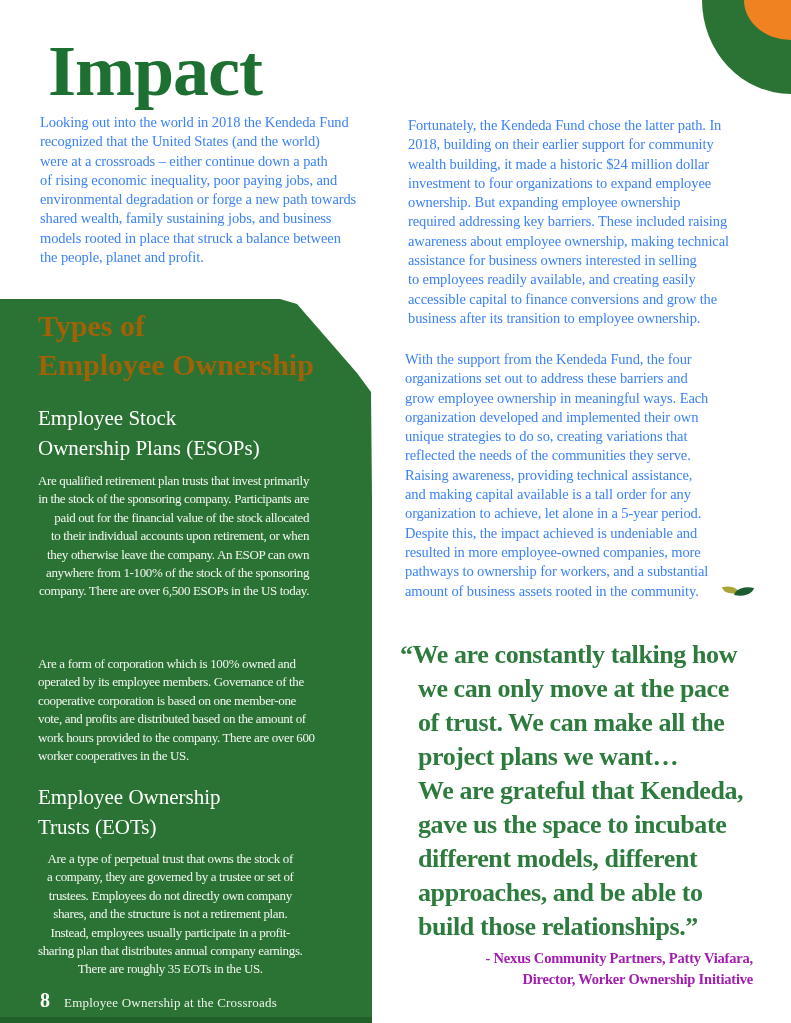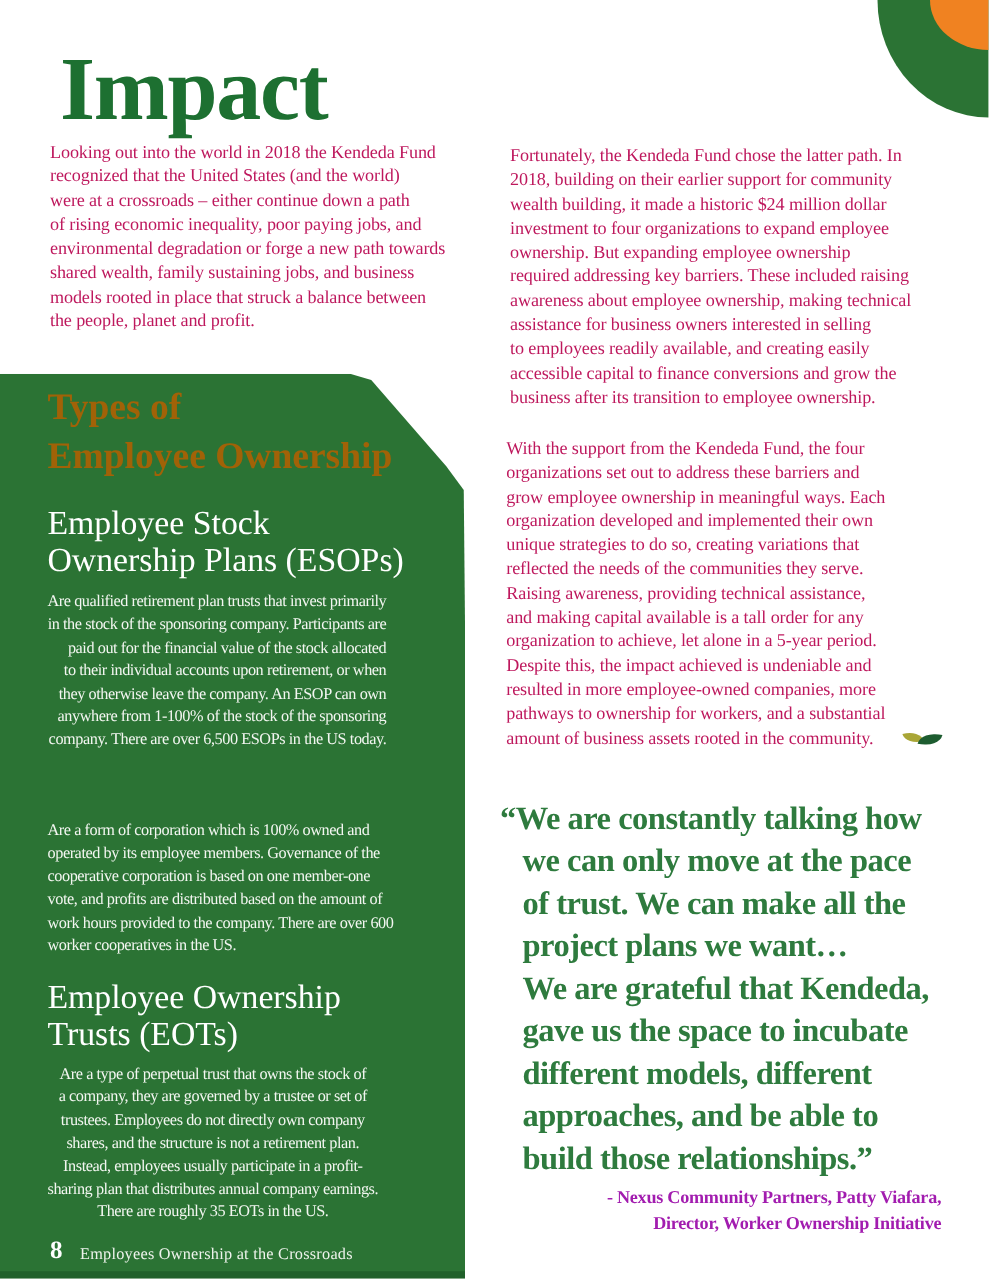"Looking out into the world" .body-text { color: #be185d -> #3b82f6 }
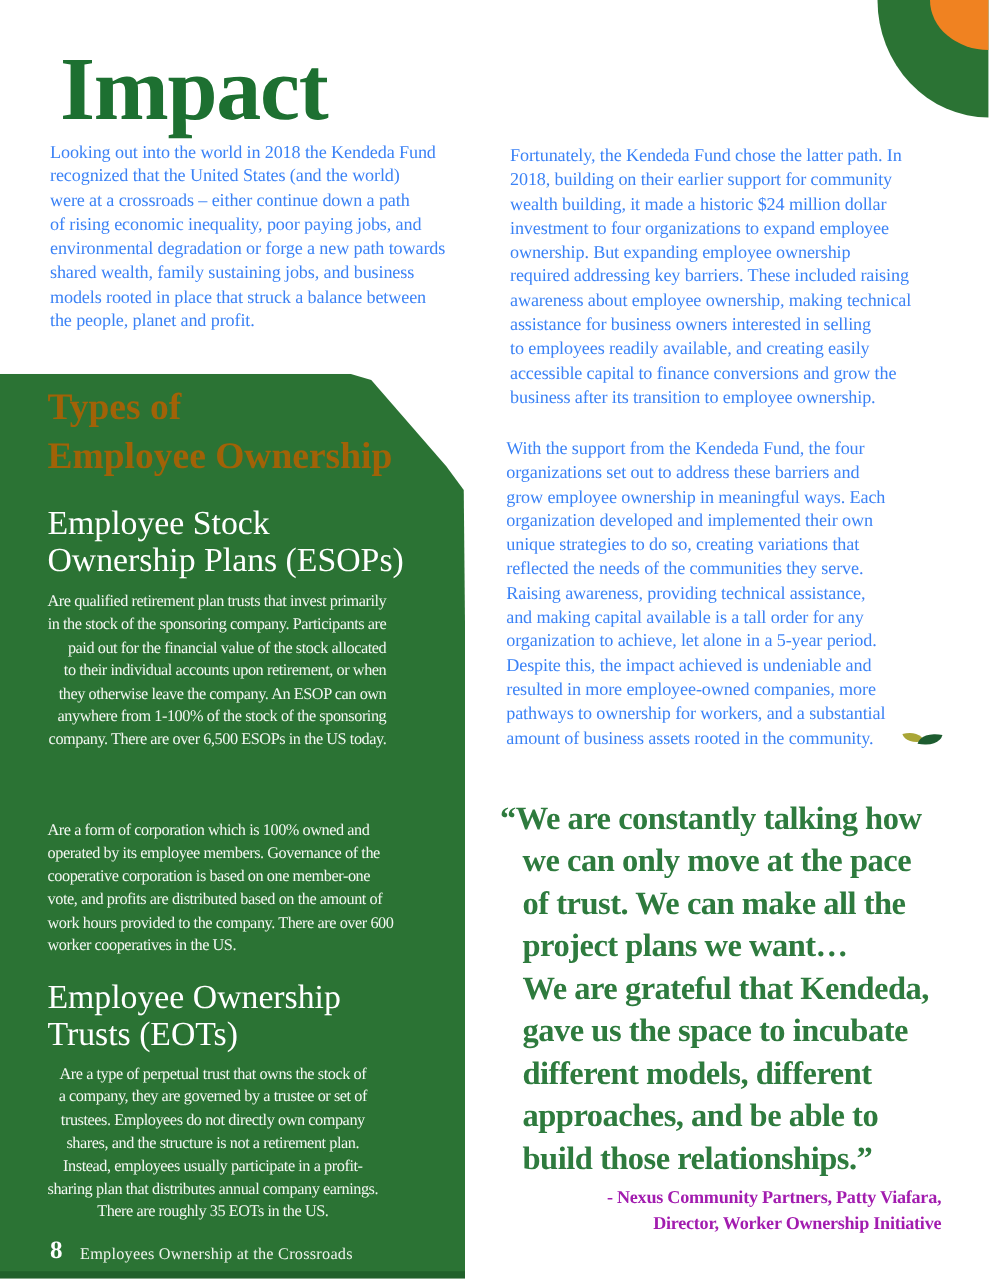"Employee Stock" .panel-subhead { font-size: 27px -> 21px }
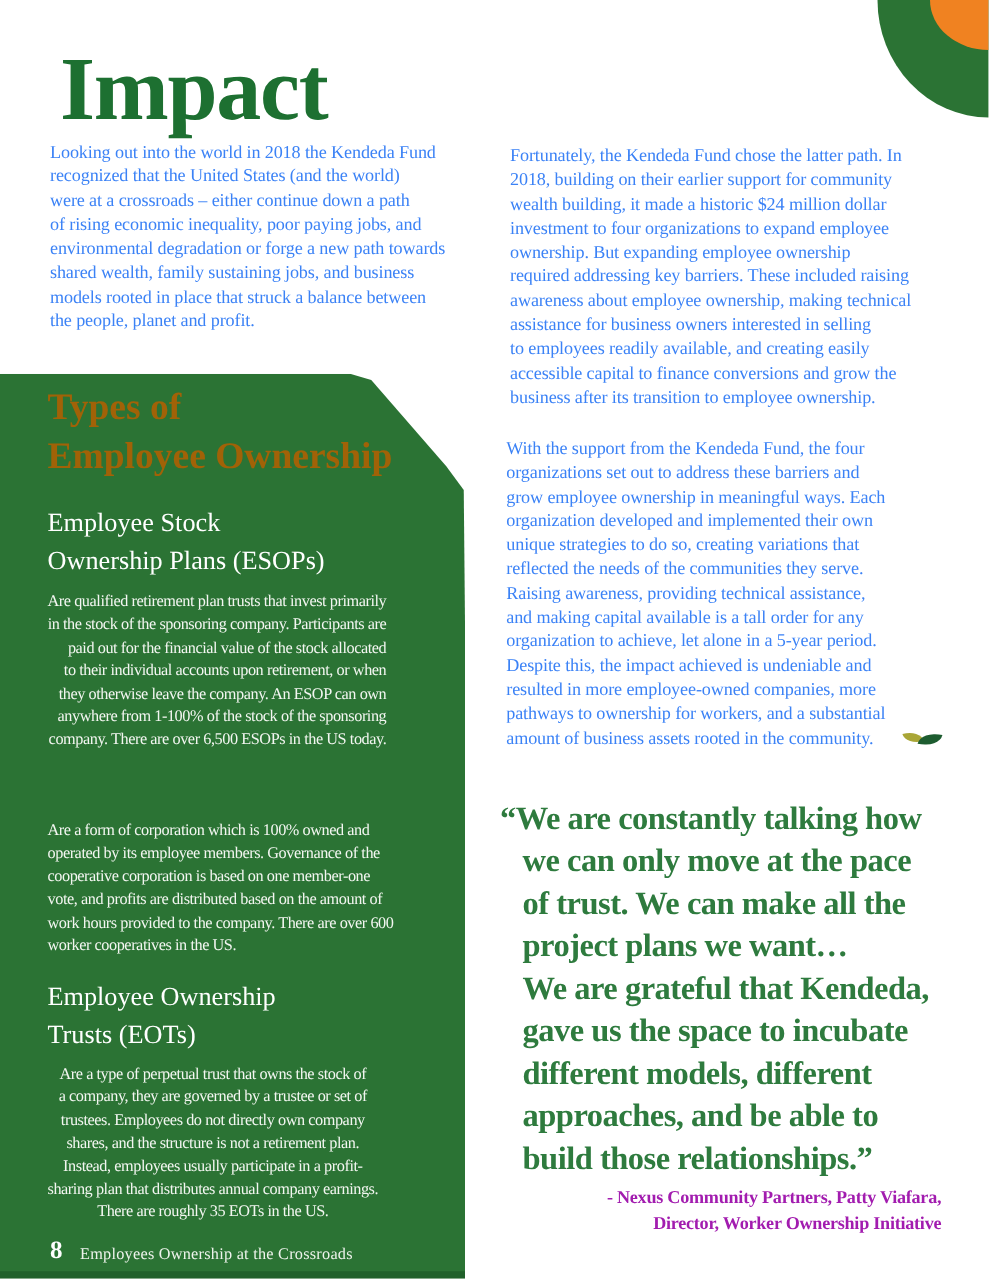"Employees Ownership at the Crossroads" p.footer-label { text: Employees -> Employee }
